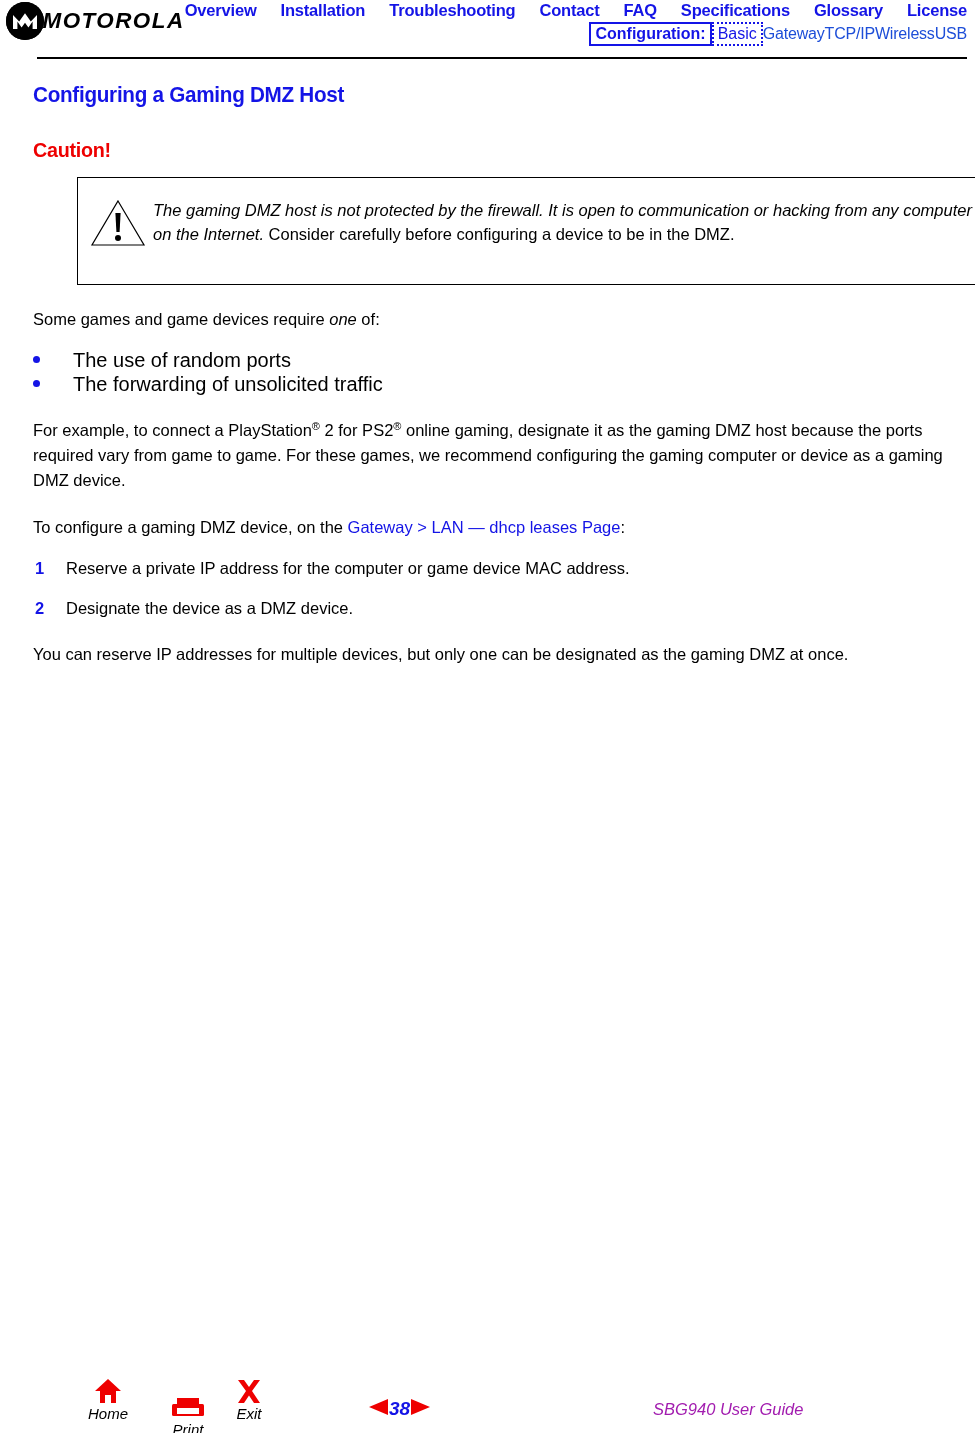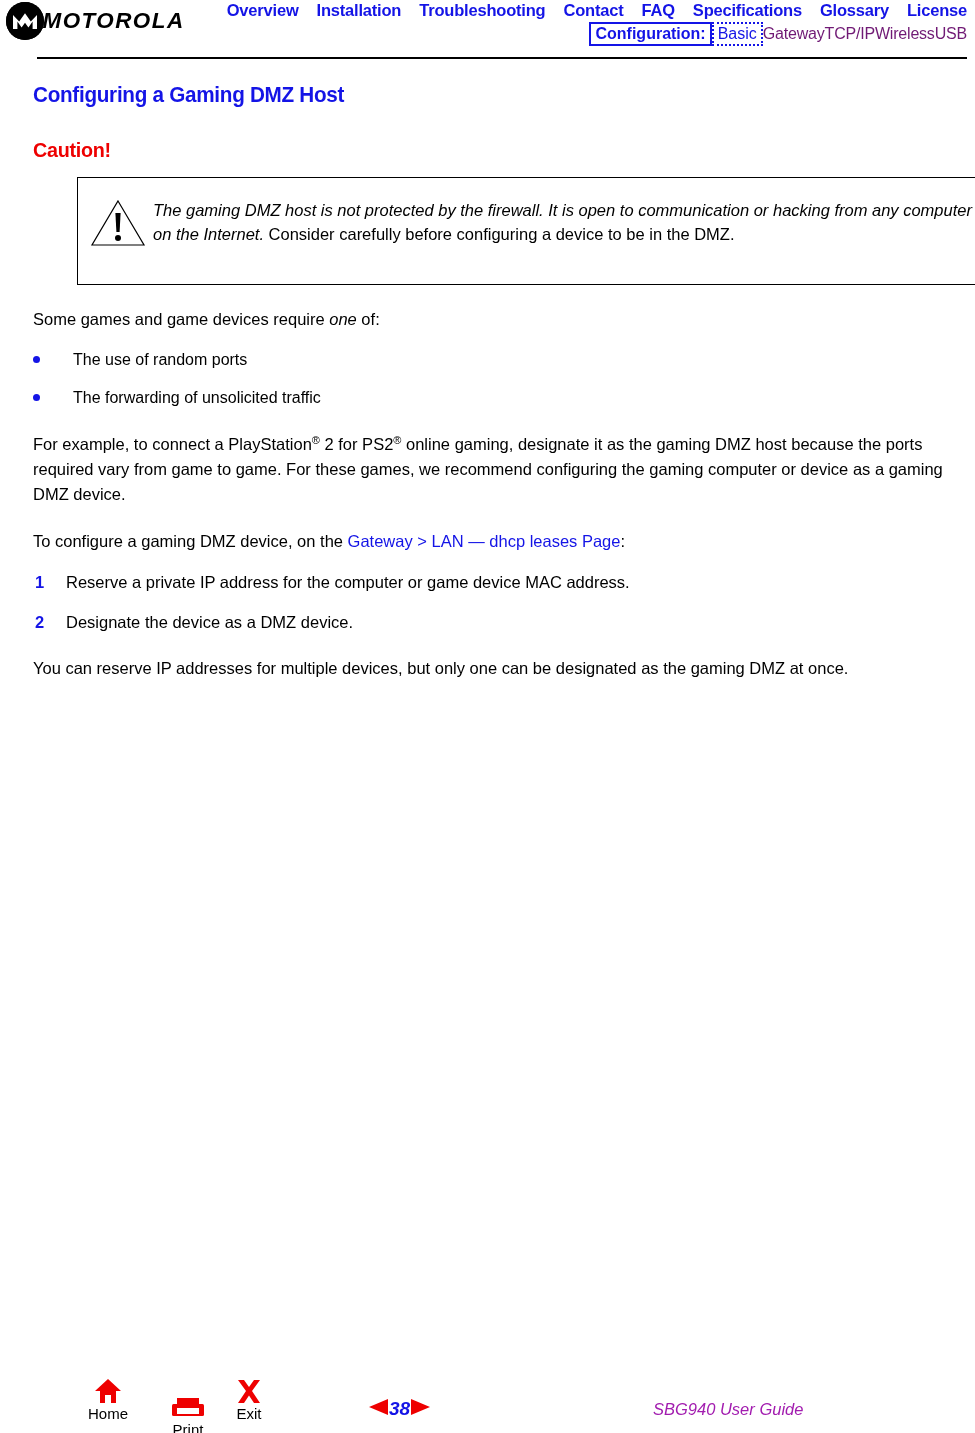"Overview" #nav-row-main { gap: 18px -> 24px }
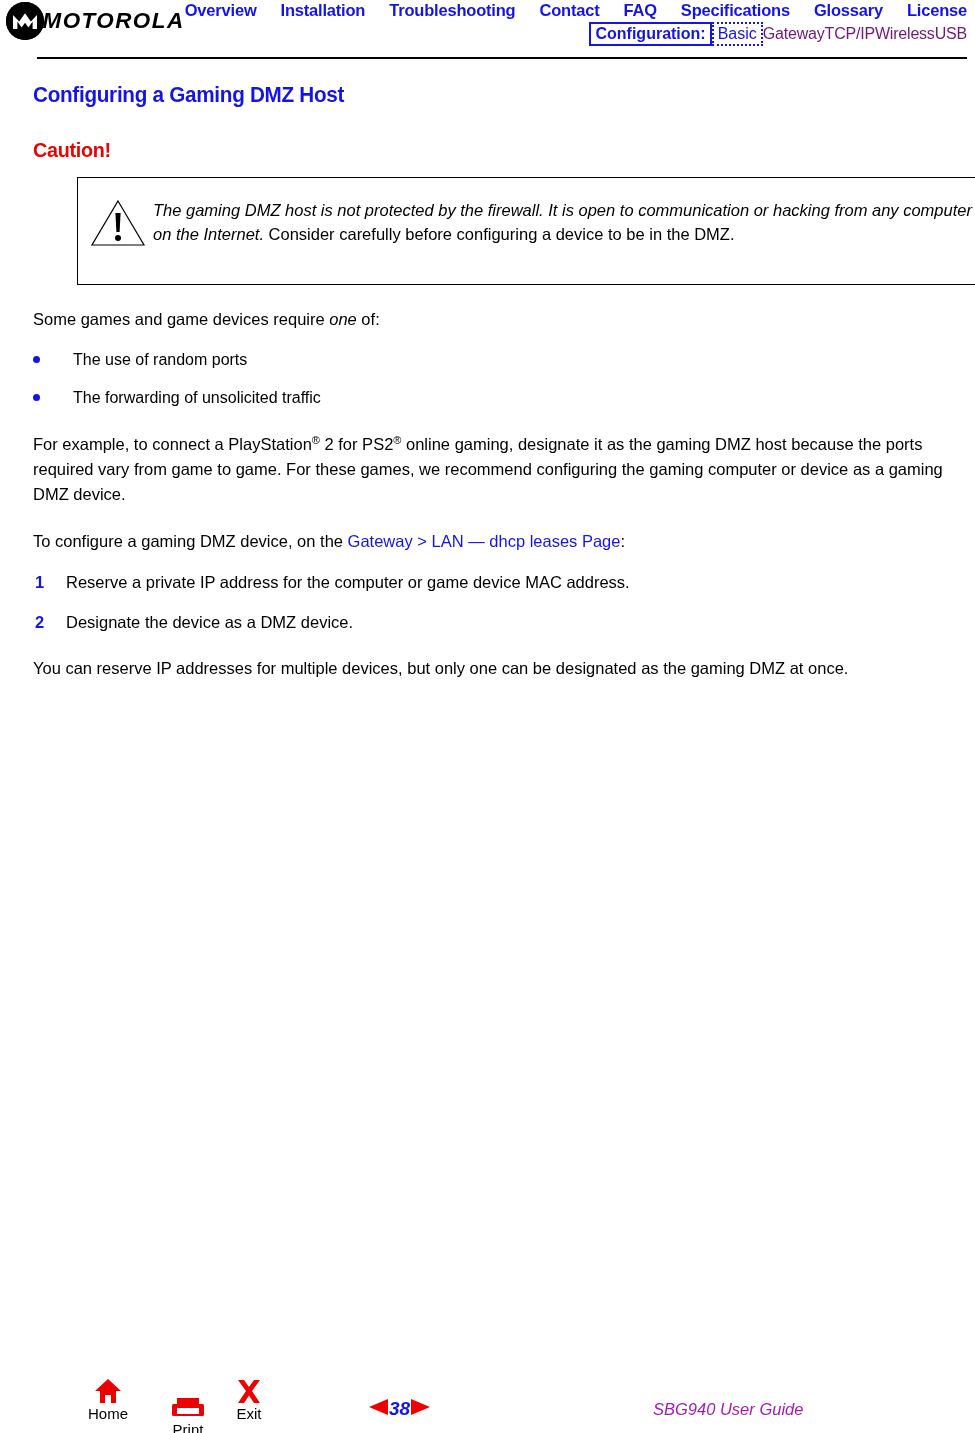"Gateway" #nav-row-sub .nav-link { color: #701a75 -> #1d4ed8 }
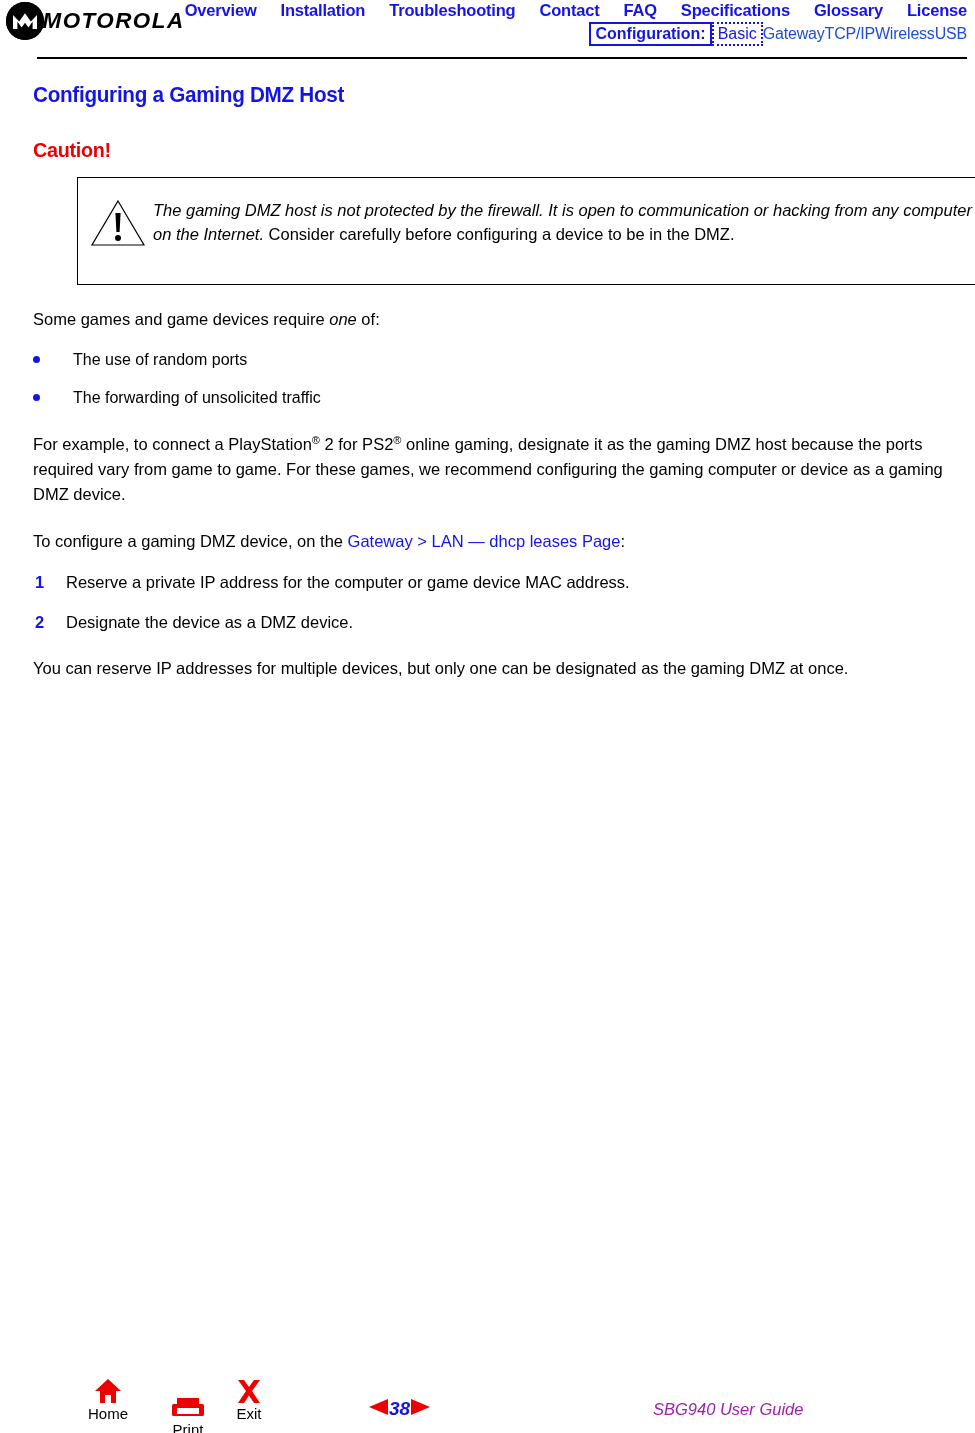"The use of random ports" ul.bullet-list li { font-size: 16px -> 20px; margin-top: 14px -> 0 }
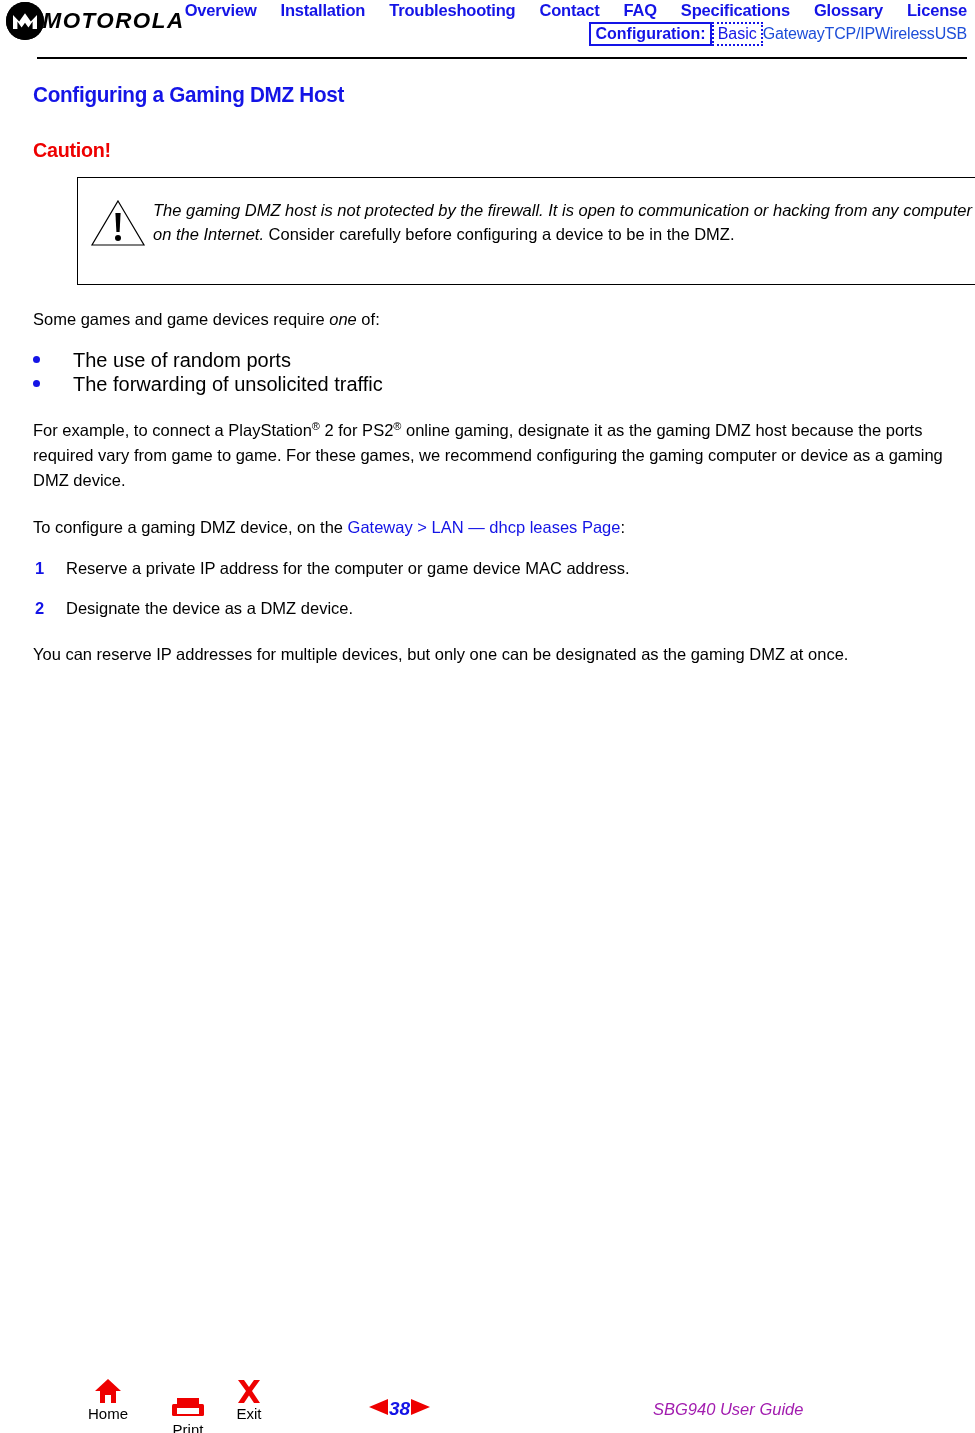"Home" .footer-tool .tool-label { font-style: none -> italic }
